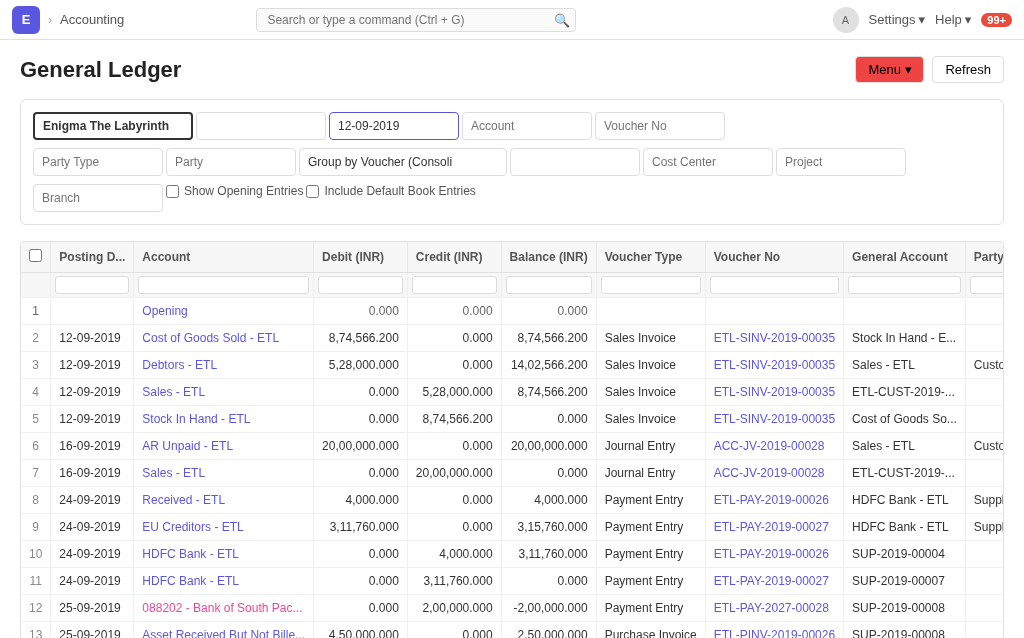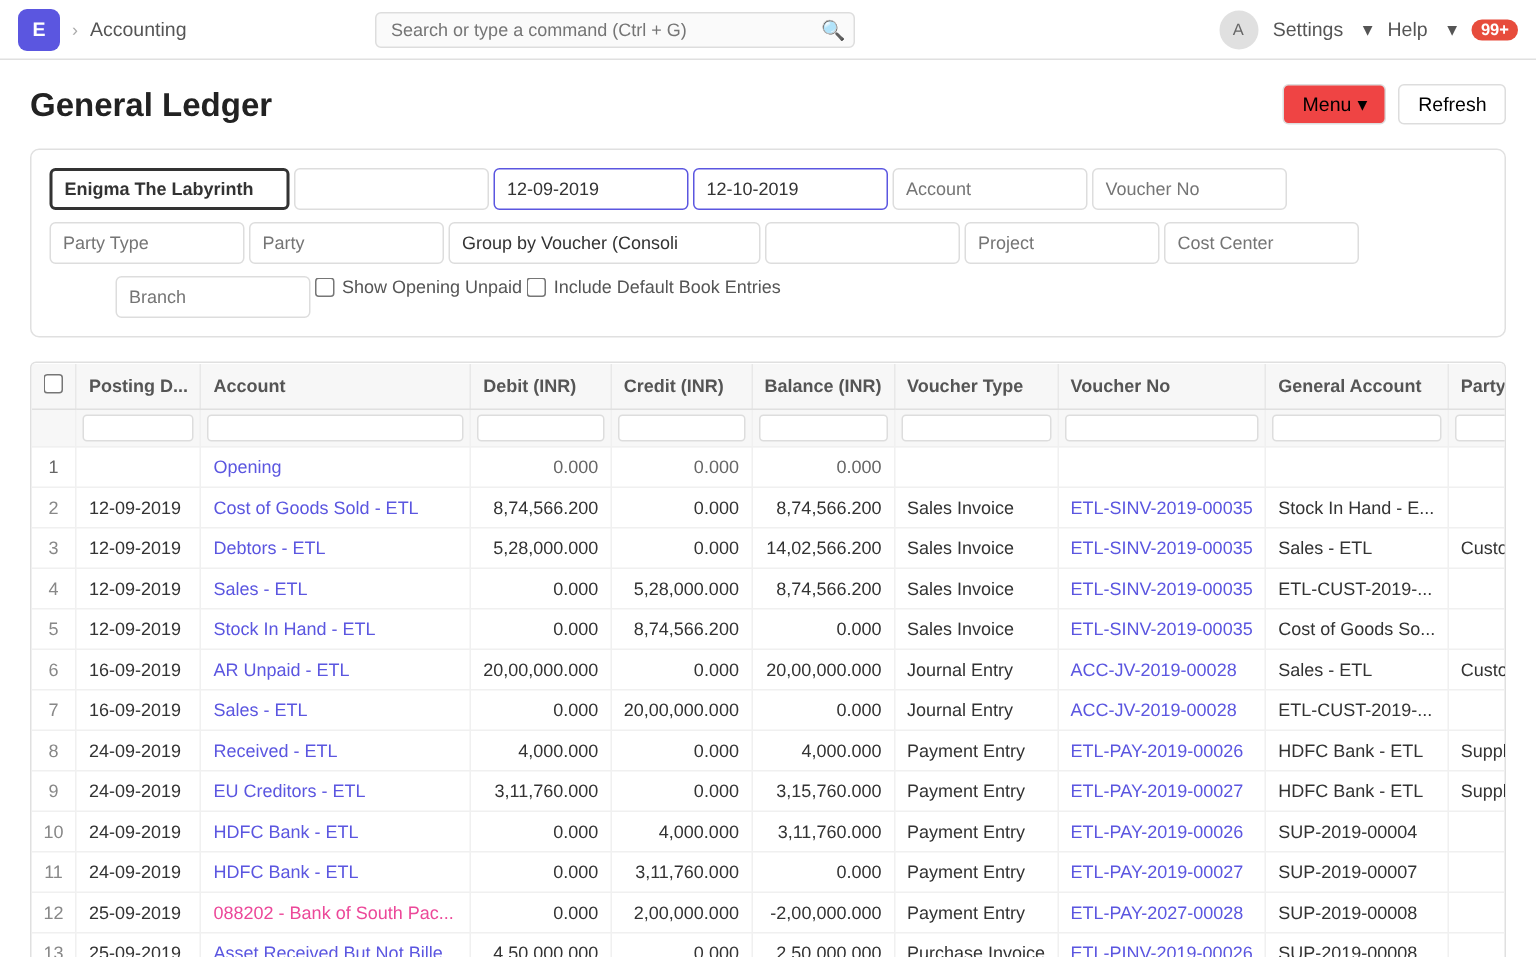"Settings" .topbar-btn { gap: 13px -> 3px }
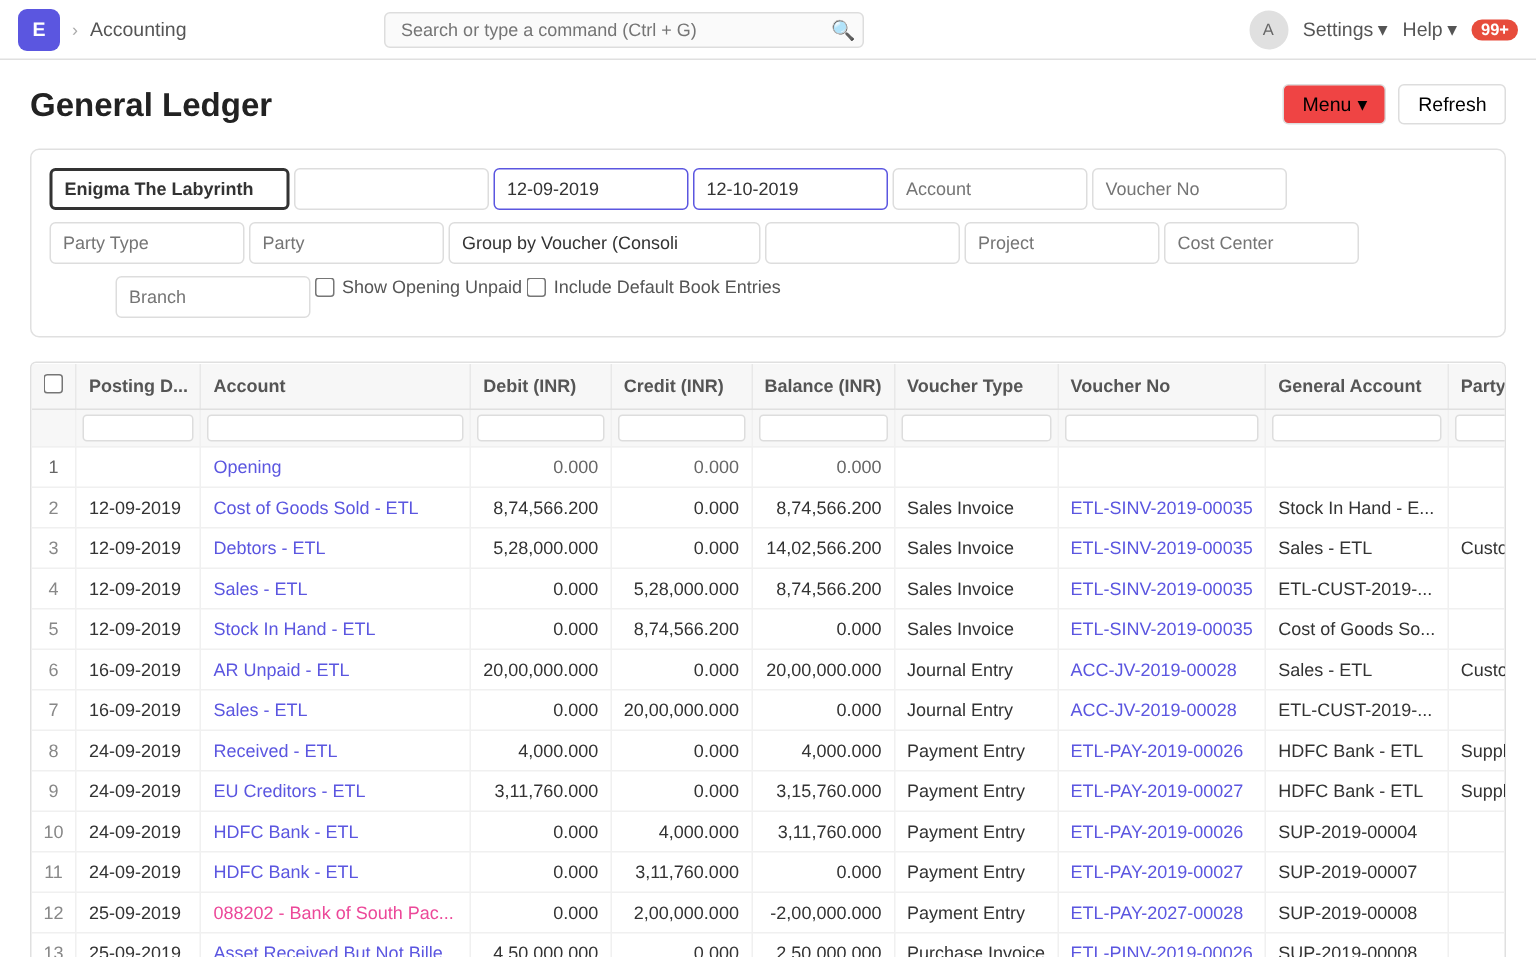"12-10-2019" input.filter-input { html: <input> -> none }
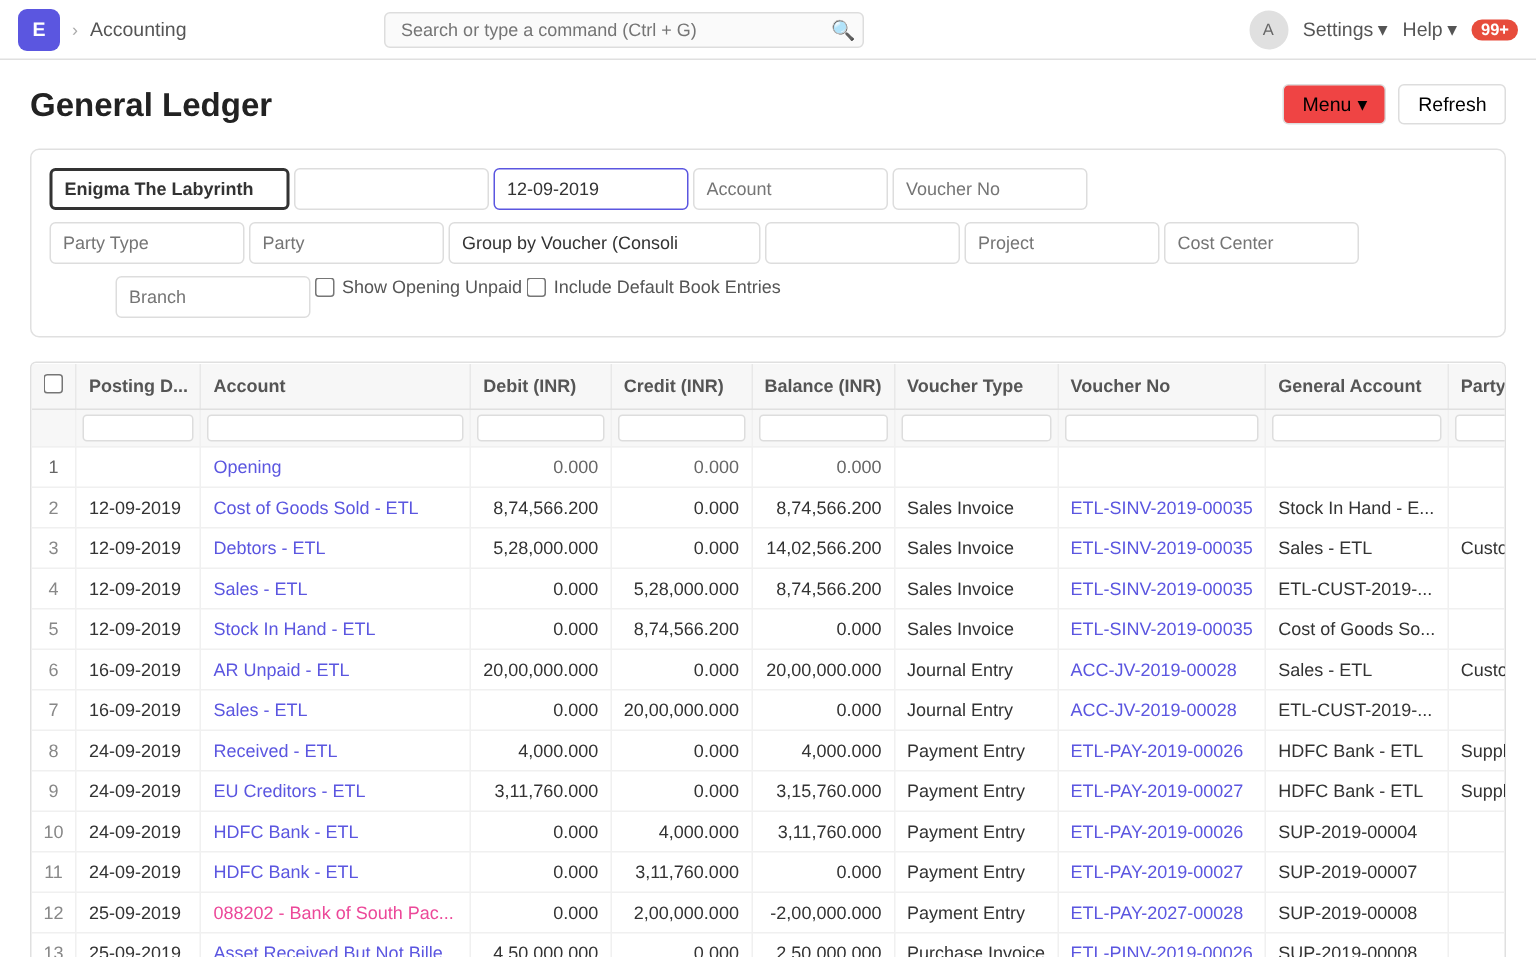"Project" input.filter-input { order: before "Cost Center" -> after "Cost Center" }
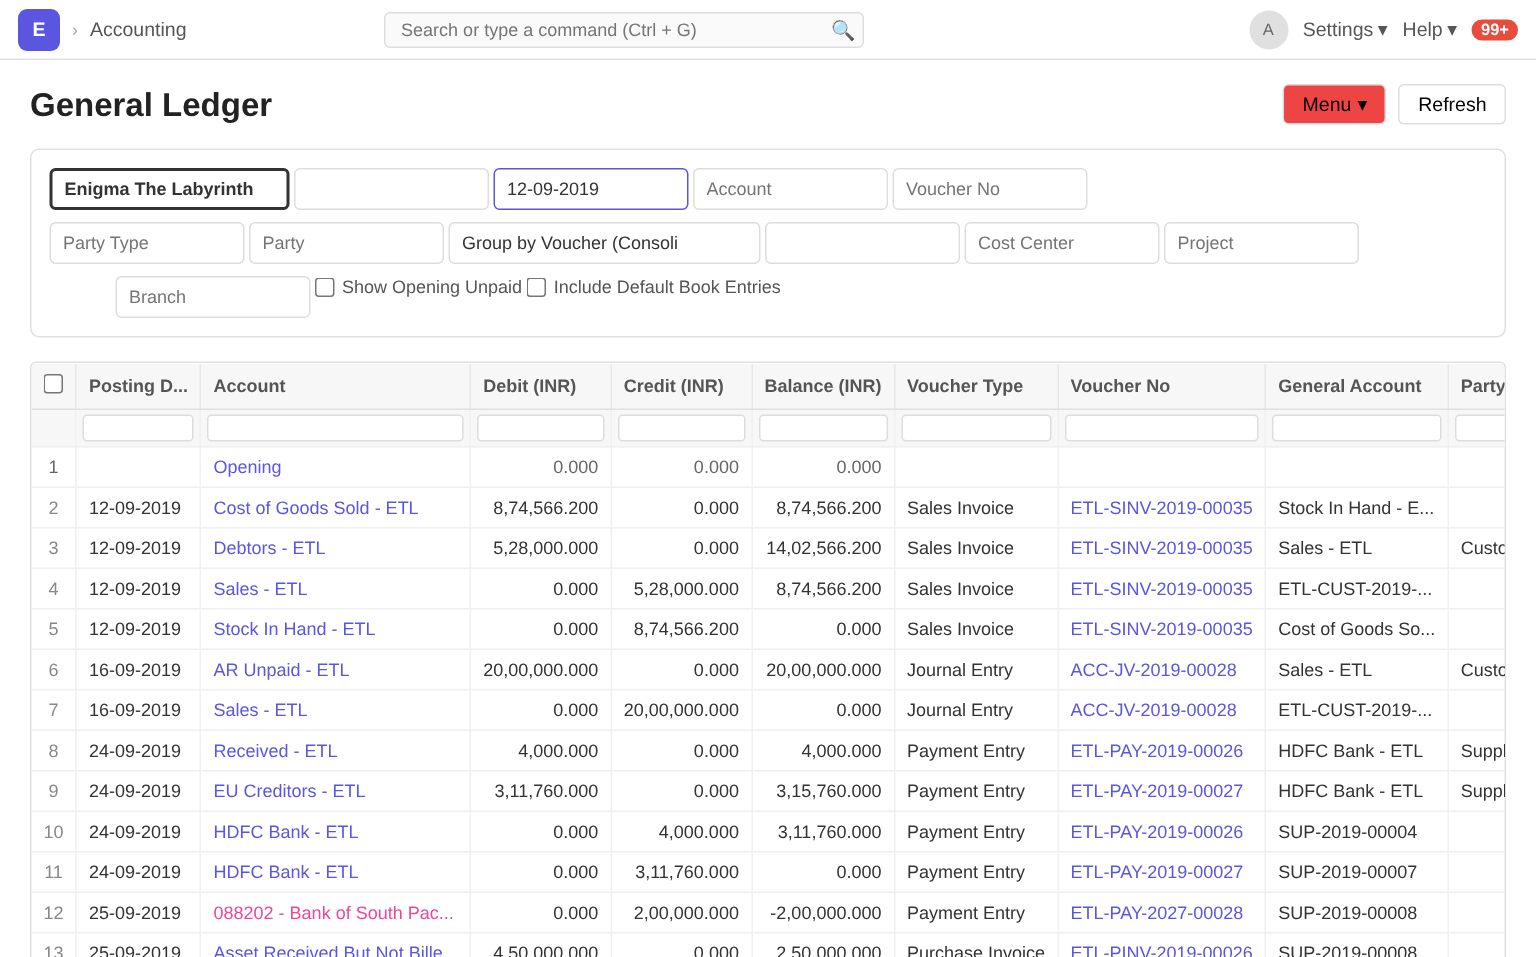"Branch" .filter-row:last-child { margin-left: 44px -> none }
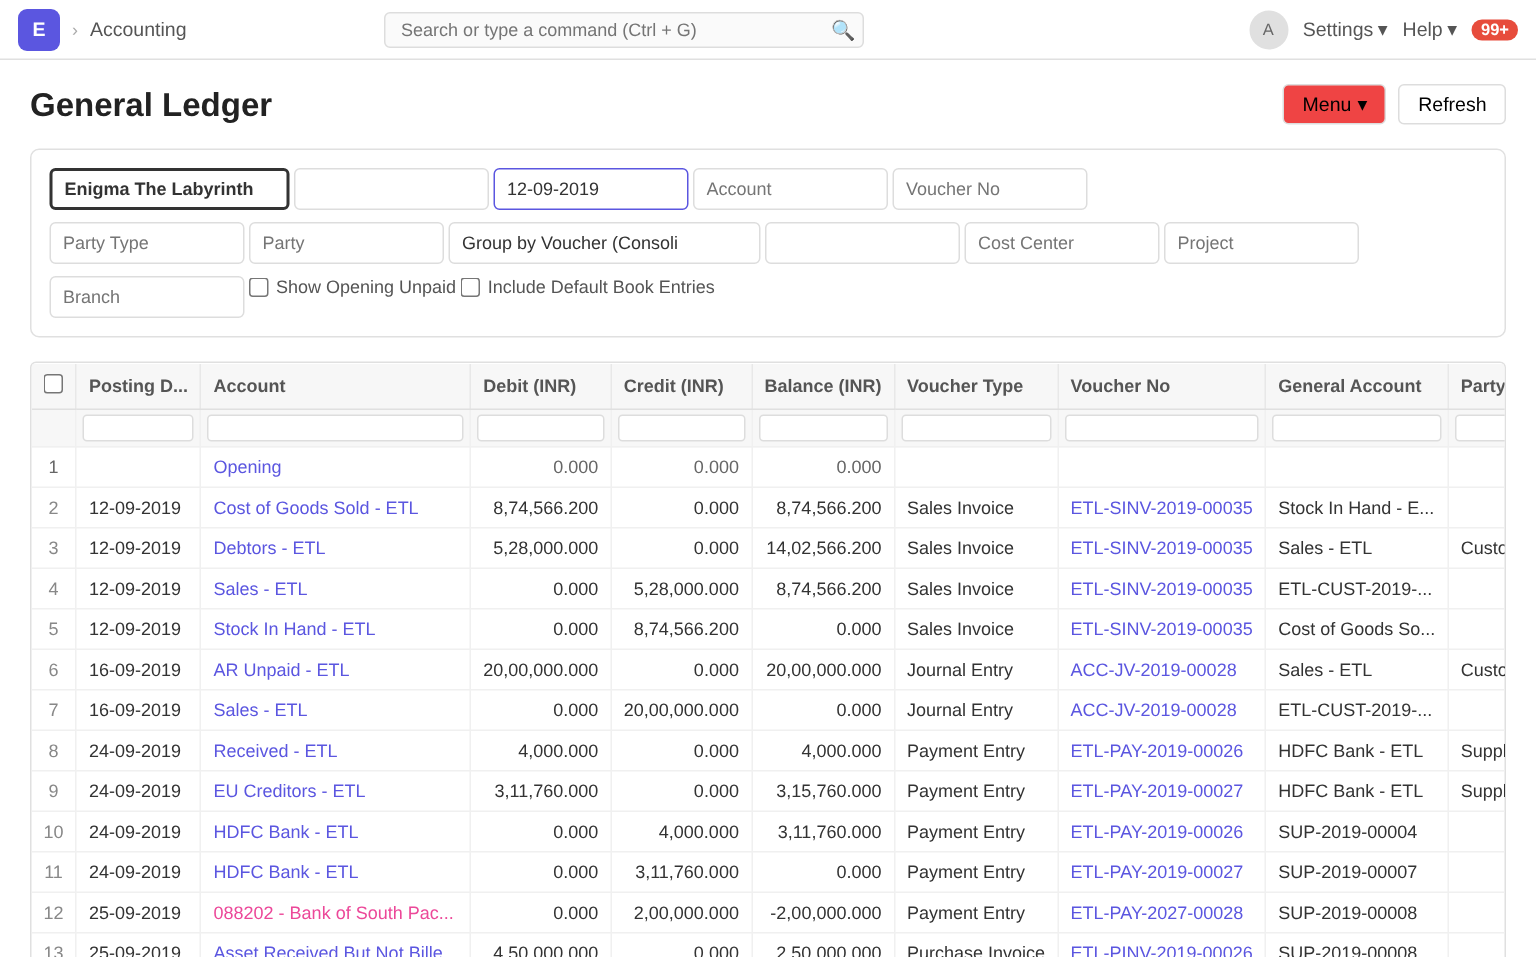"Show Opening Unpaid" span { text: Unpaid -> Entries }
